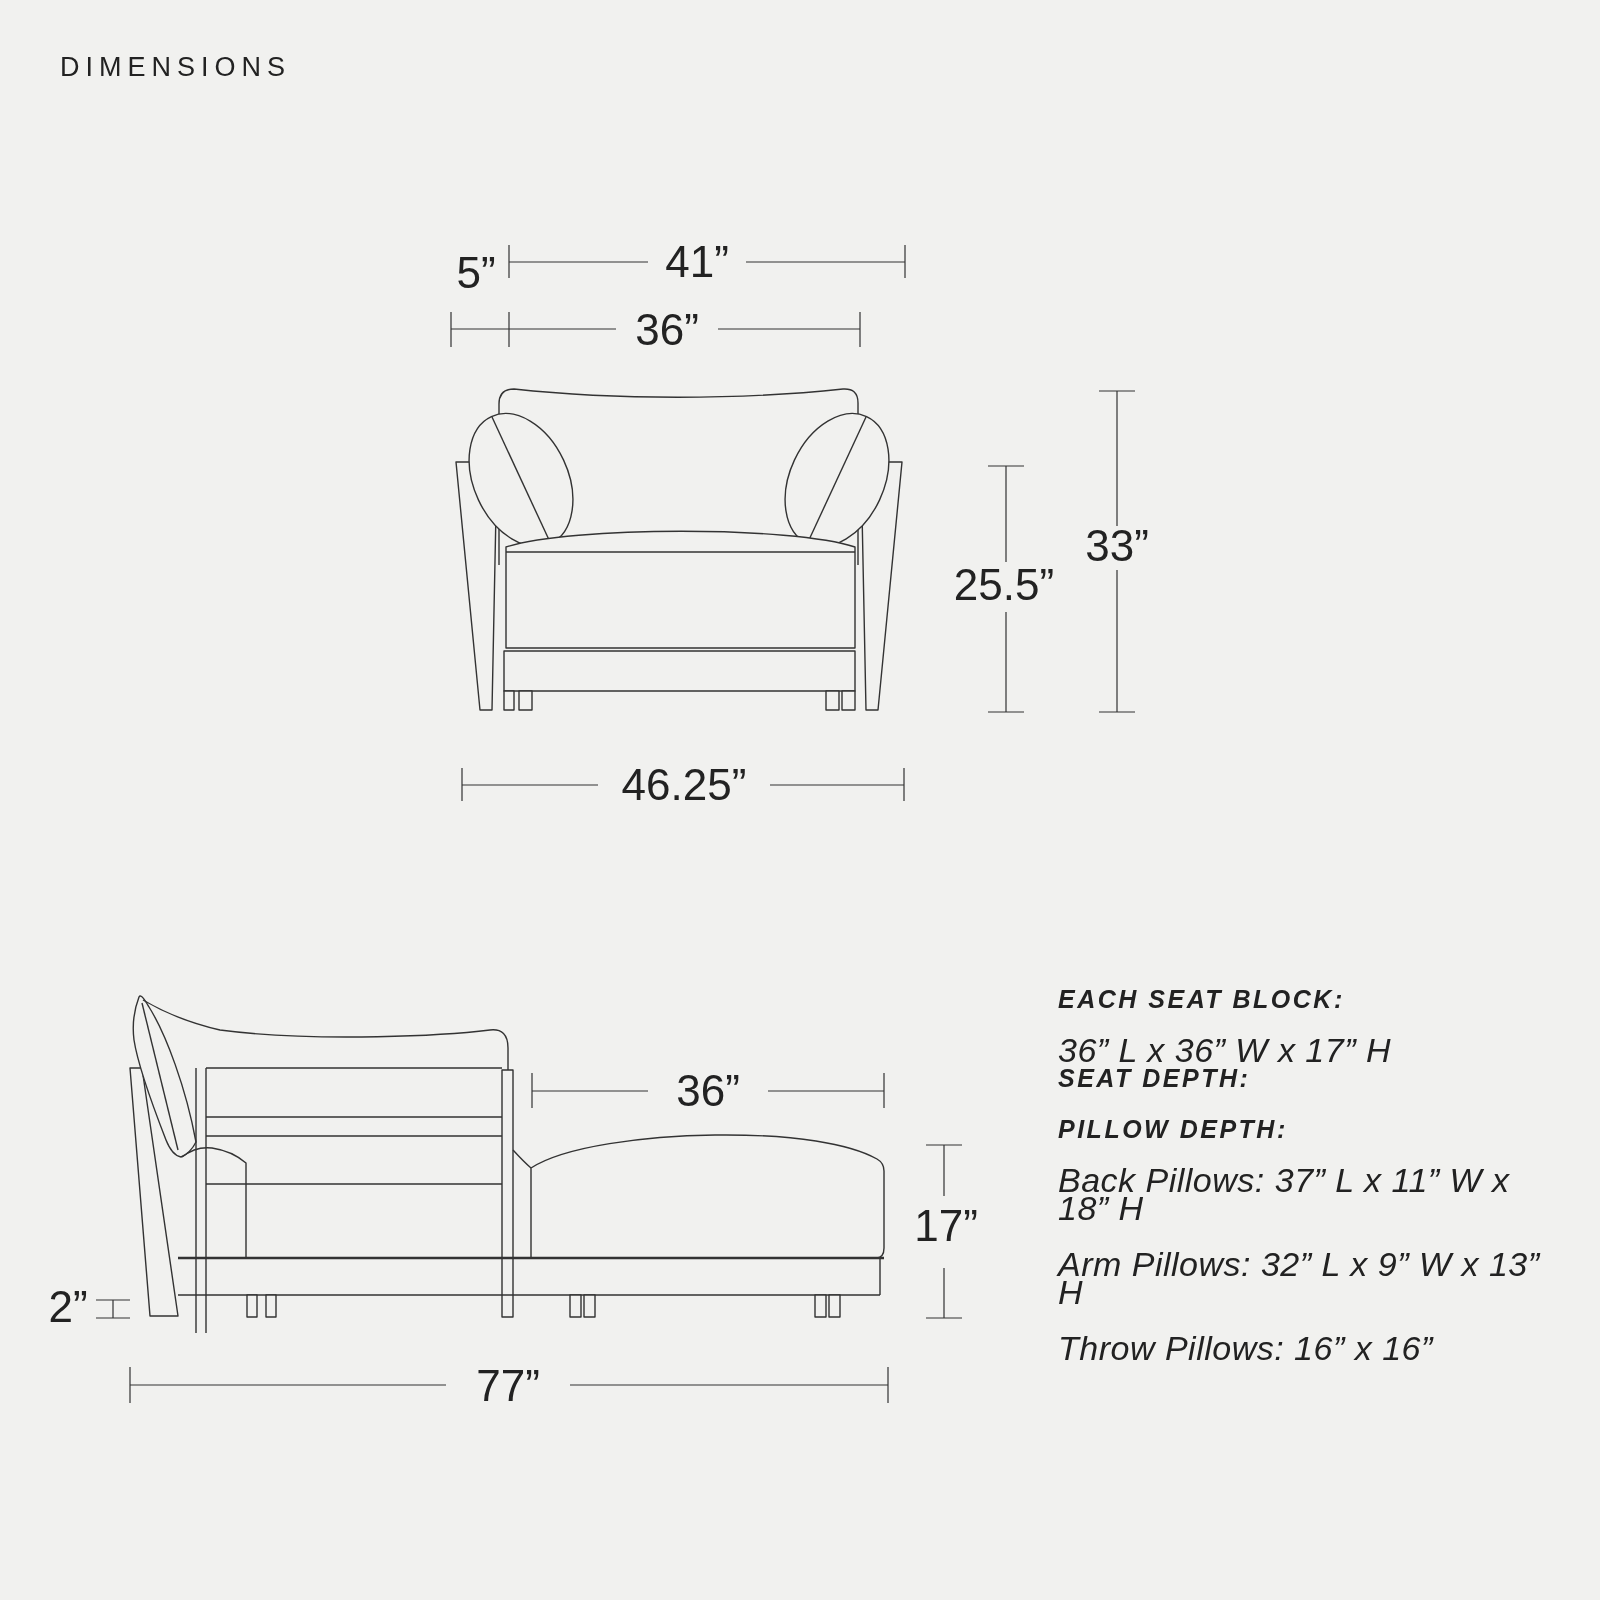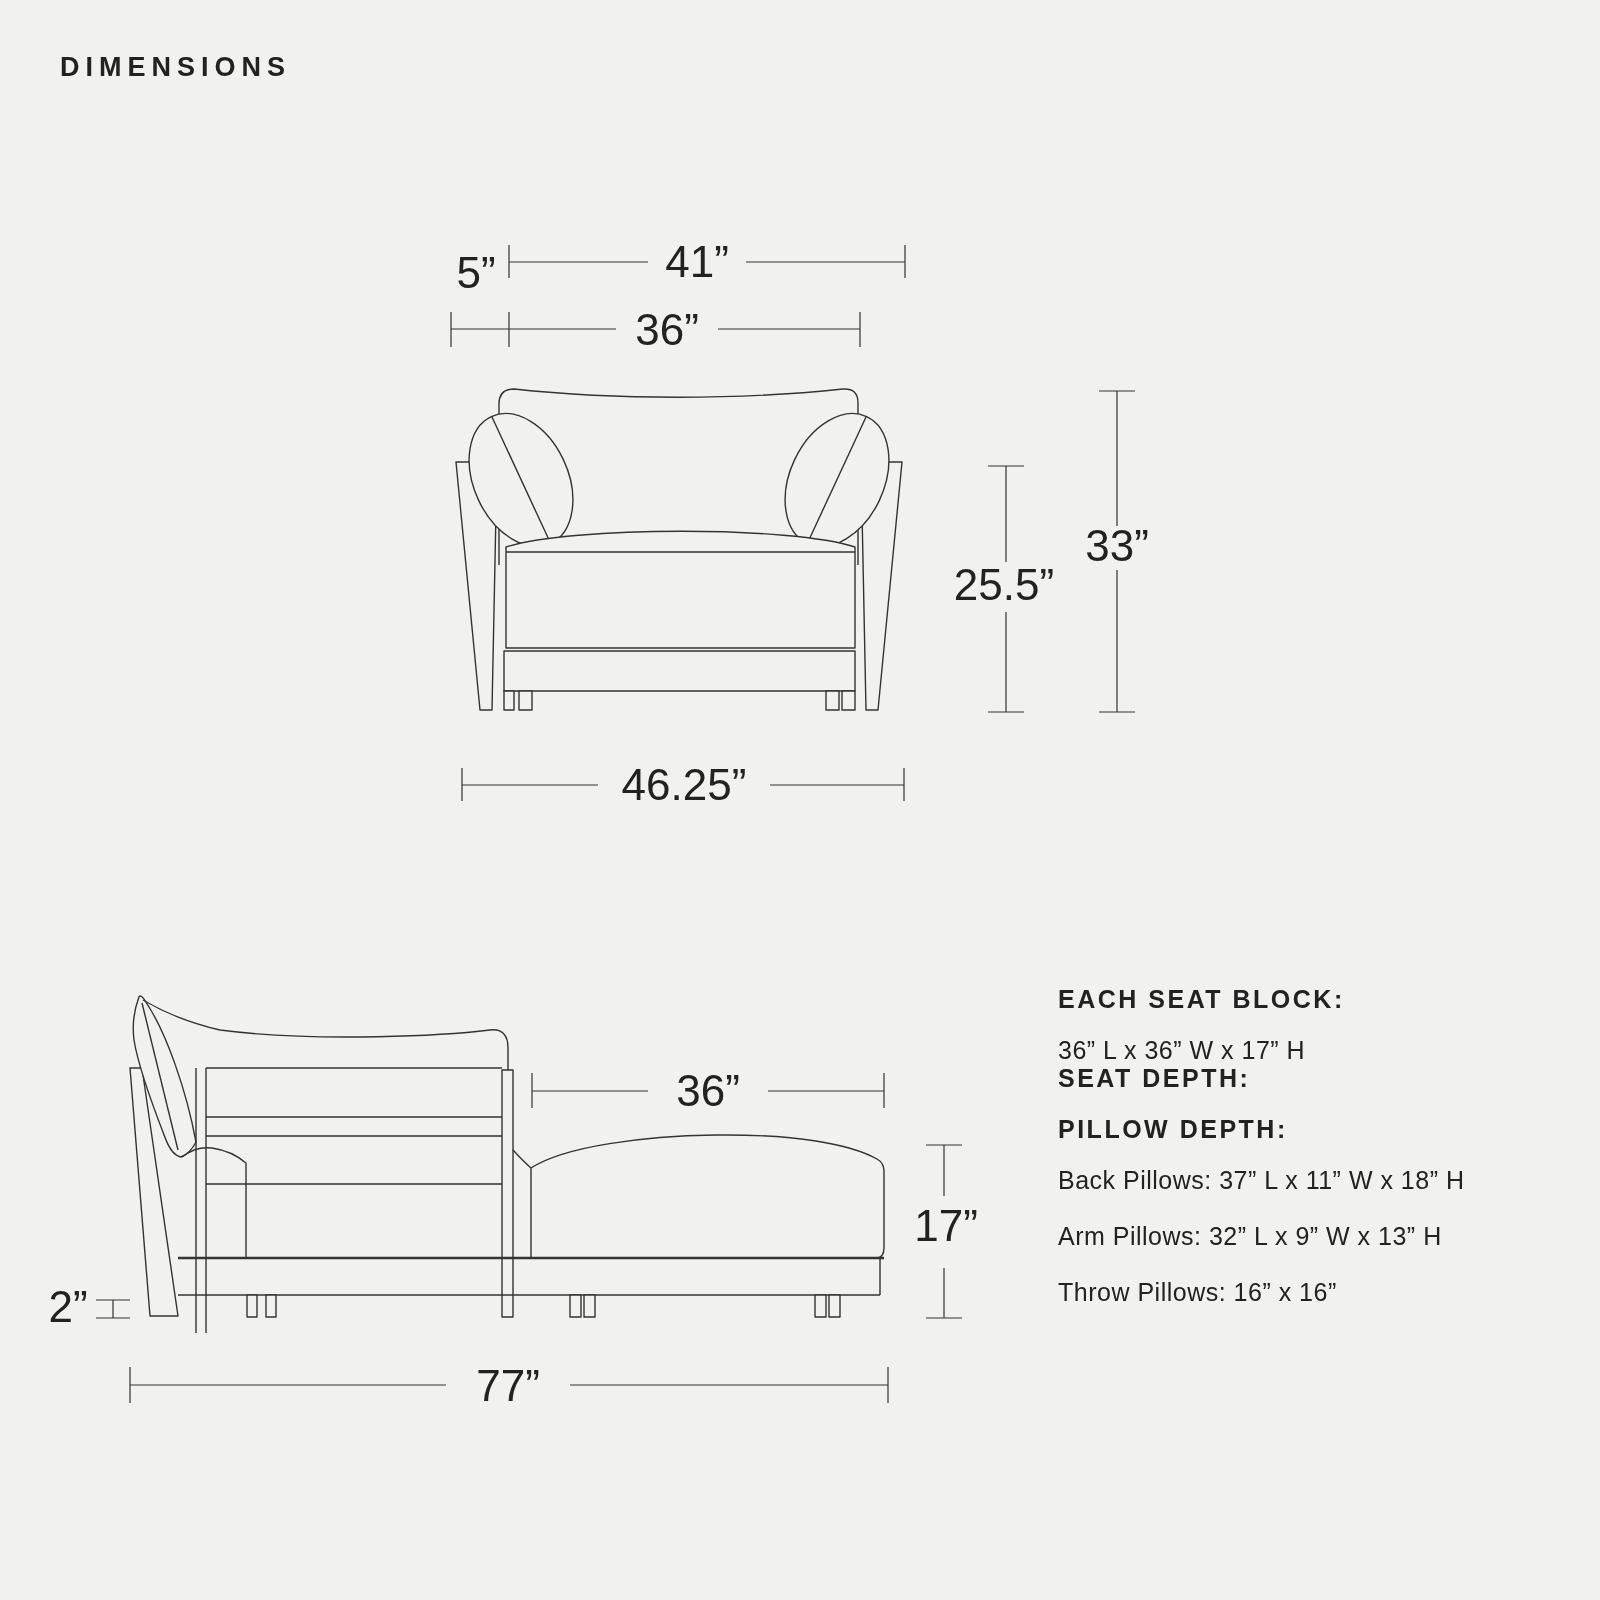"DIMENSIONS" .page-title { font-weight: bold -> normal }
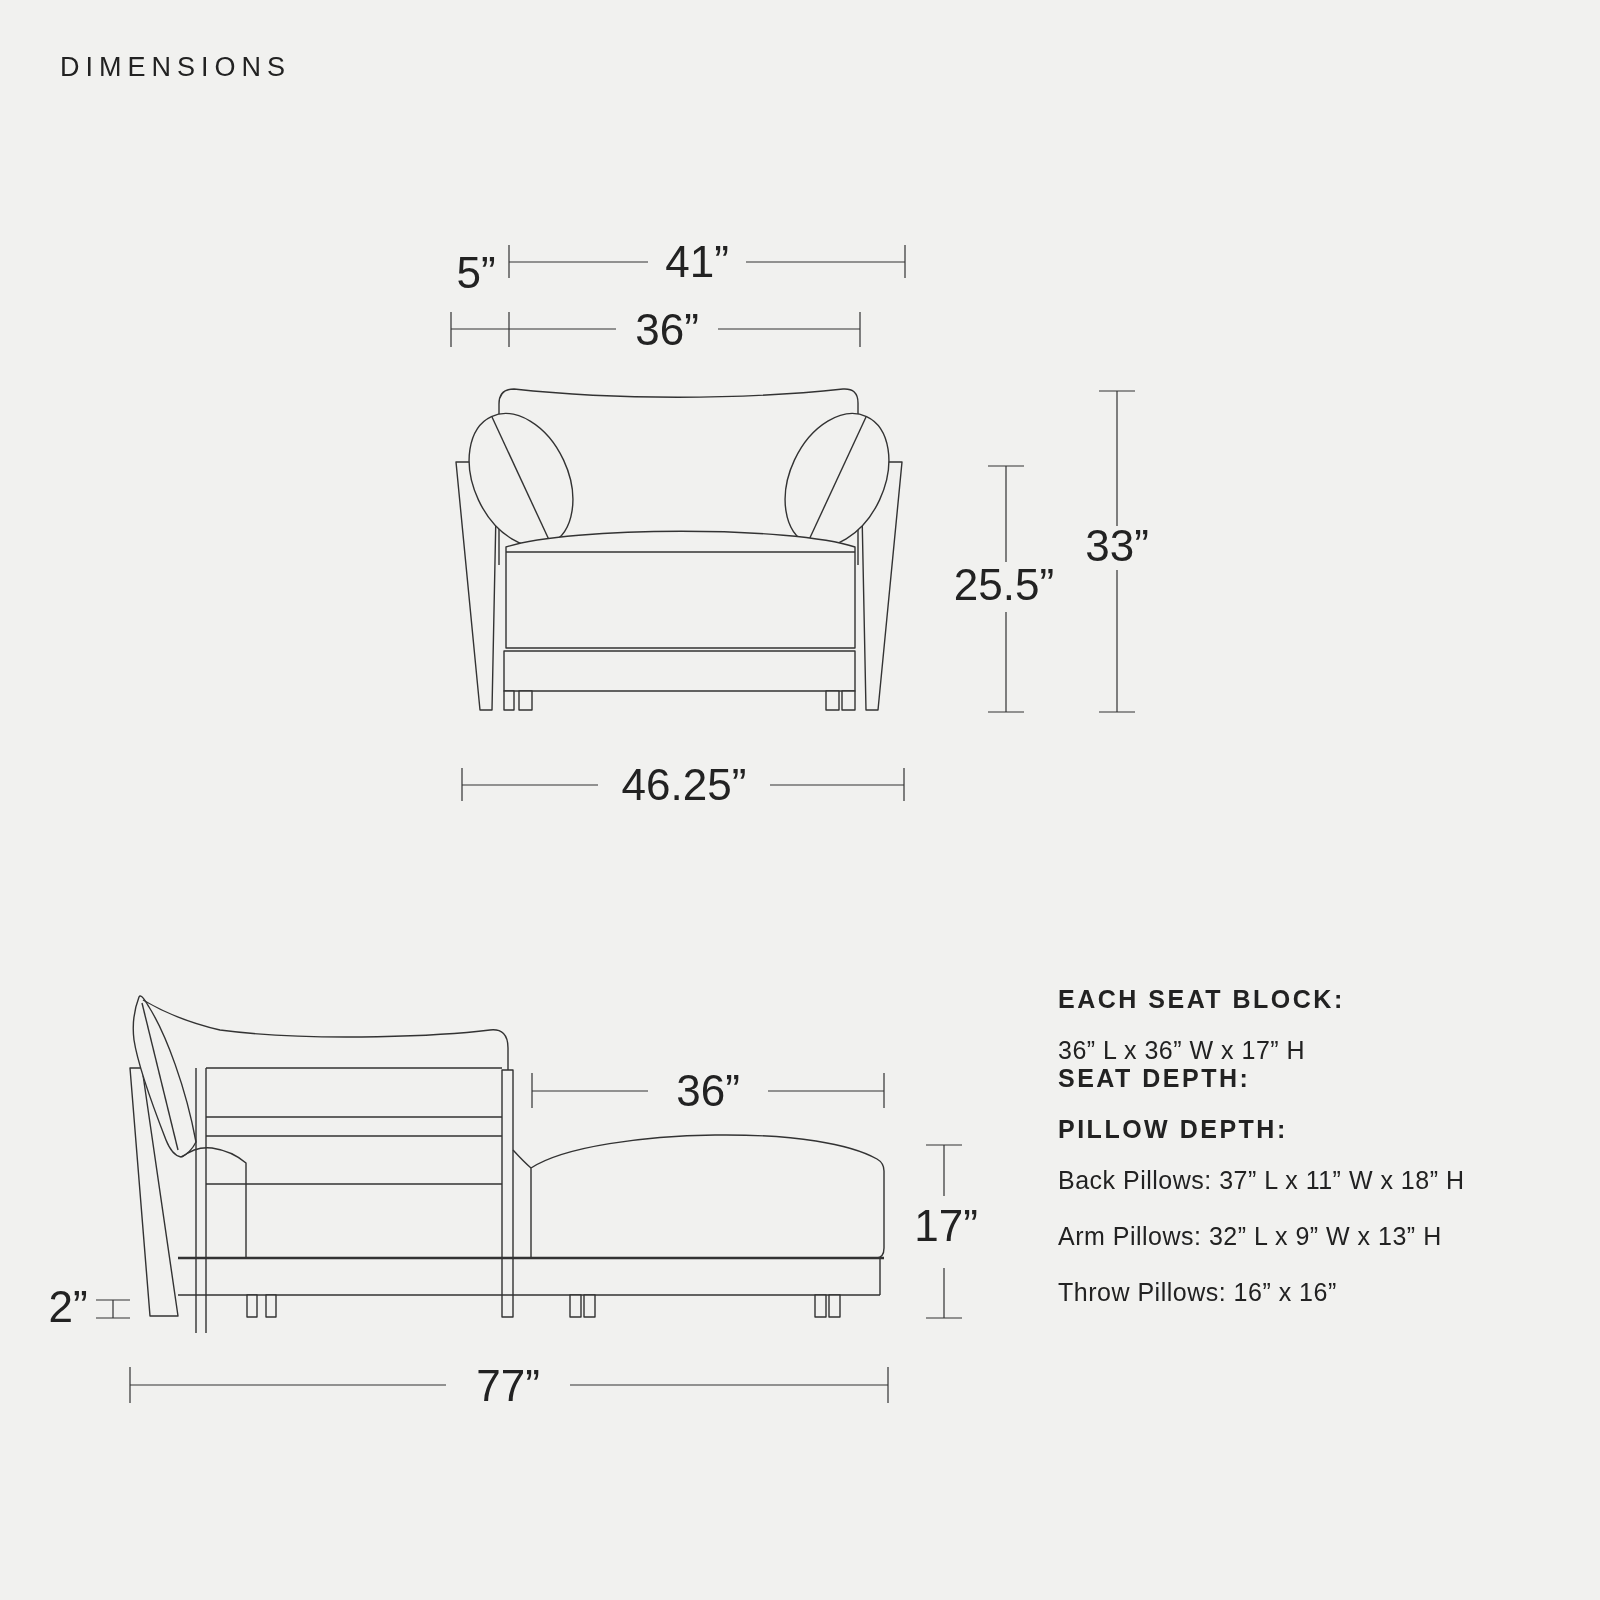"EACH SEAT BLOCK:" .specs { font-style: none -> italic }
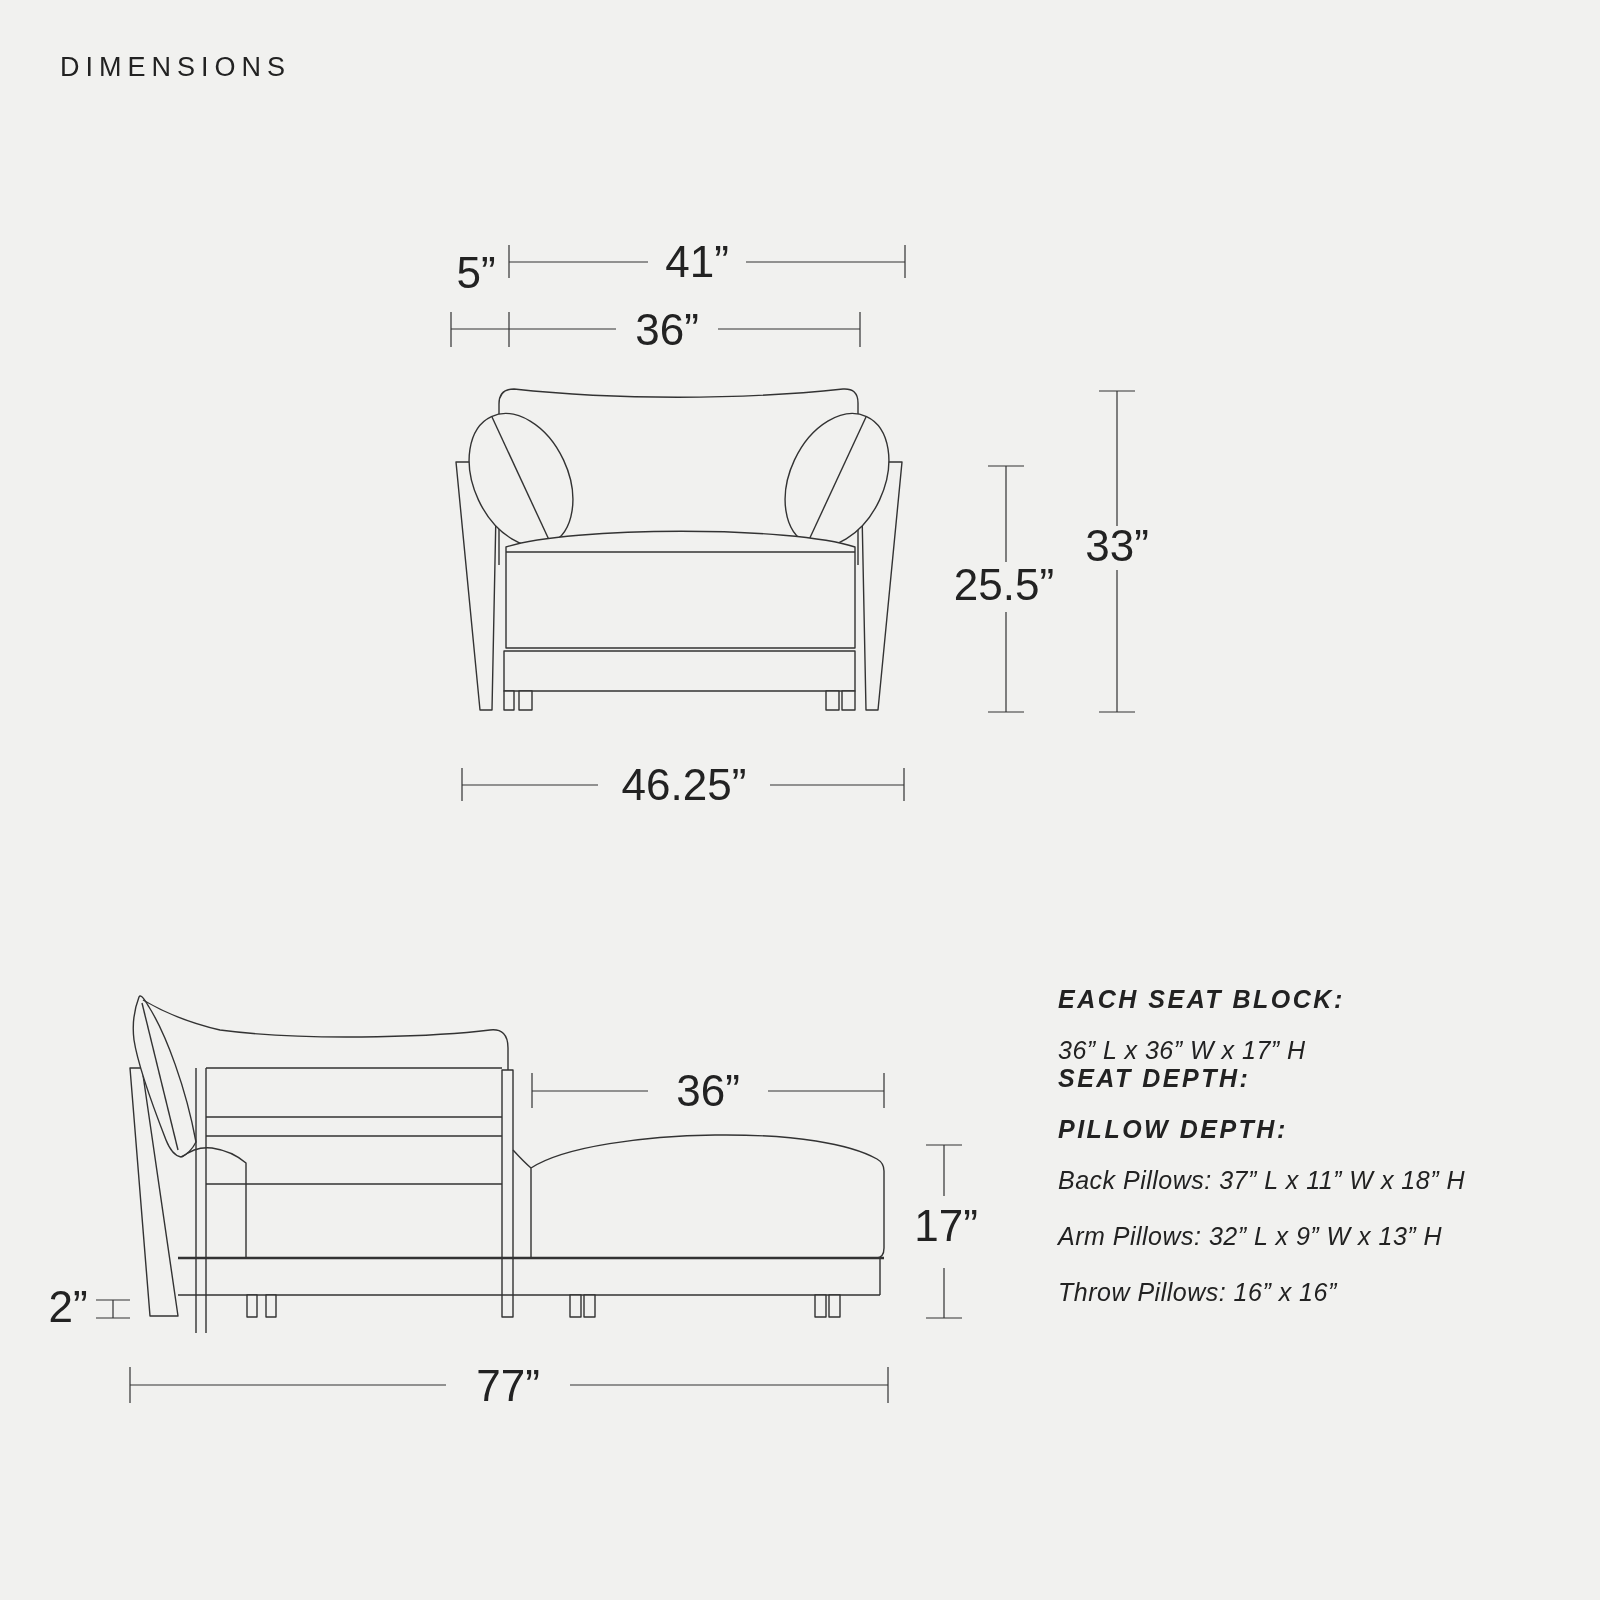"36” L x 36” W" .spec-line { font-size: 25px -> 34px }
